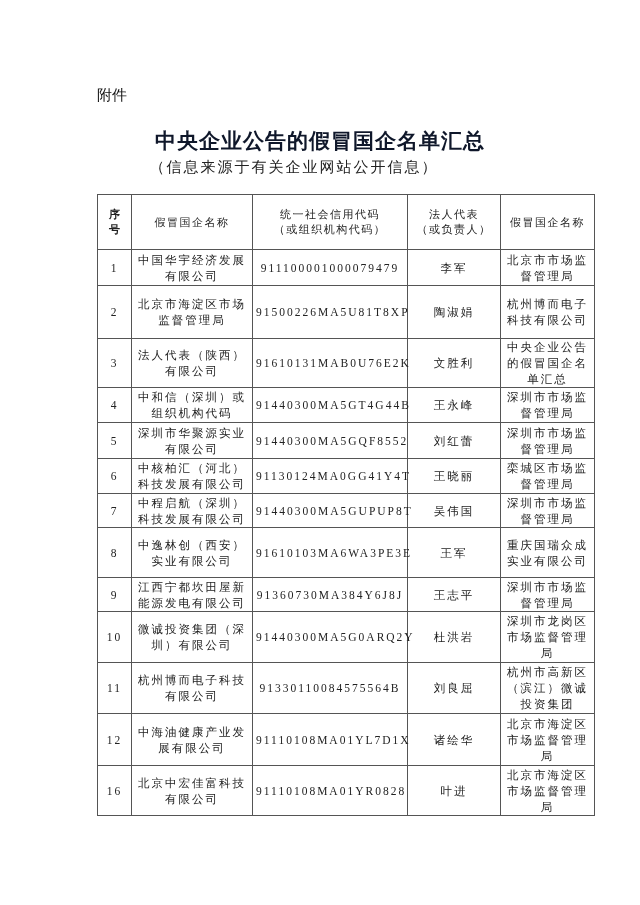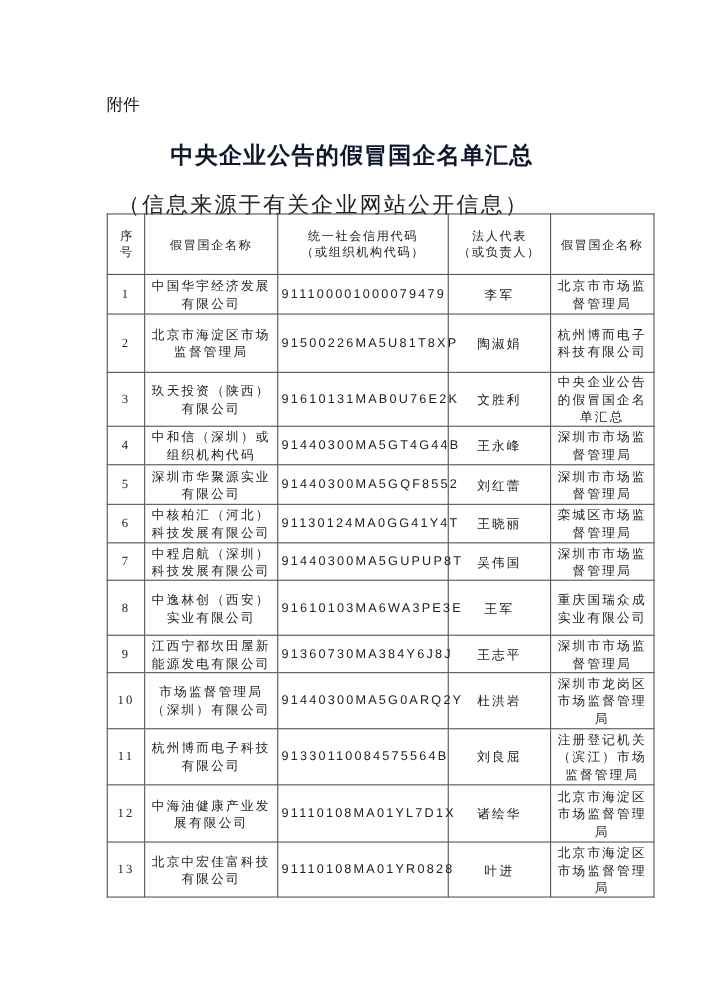"（信息来源于有关企业网站公开信息）" .doc-subtitle { font-size: 20px -> 15px; top: 173px -> 158px }
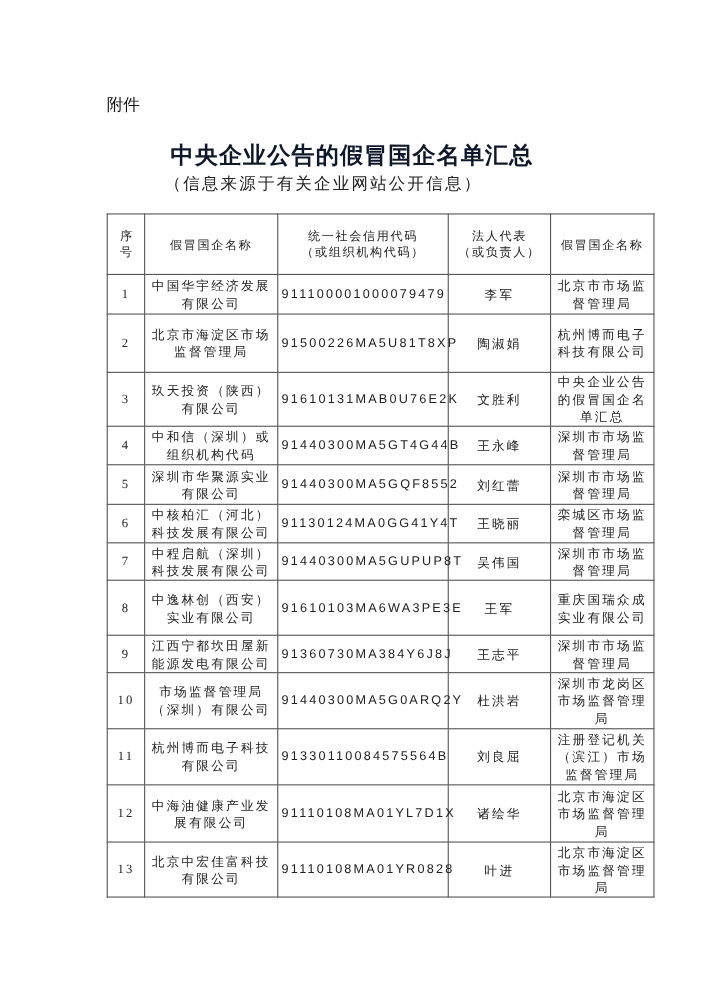"序号" th { font-weight: none -> bold }
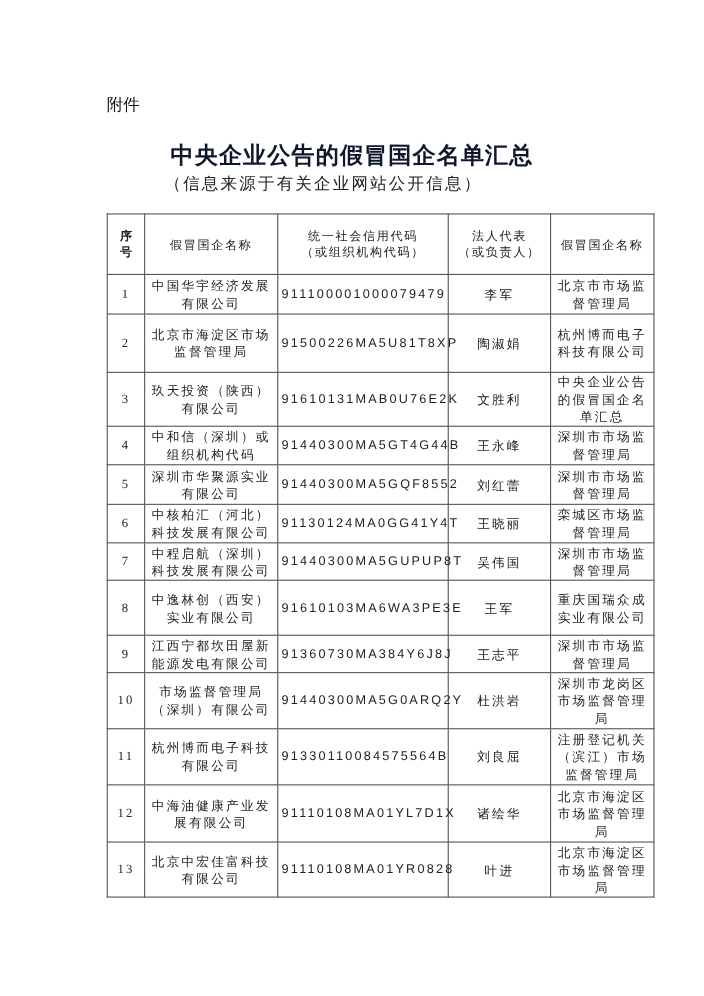"911100001000079479" td.code { font-family: Liberation Sans, sans-serif -> Liberation Serif, serif }
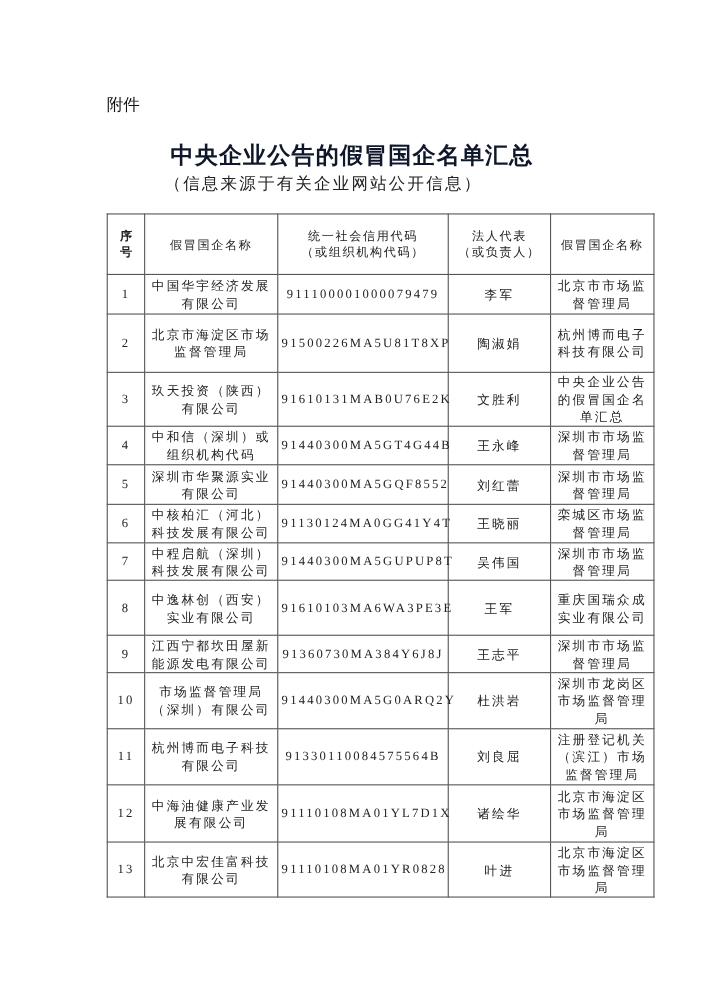"玖天投资（陕西）有限公司" td { text: 玖天投资 -> 法人代表 }
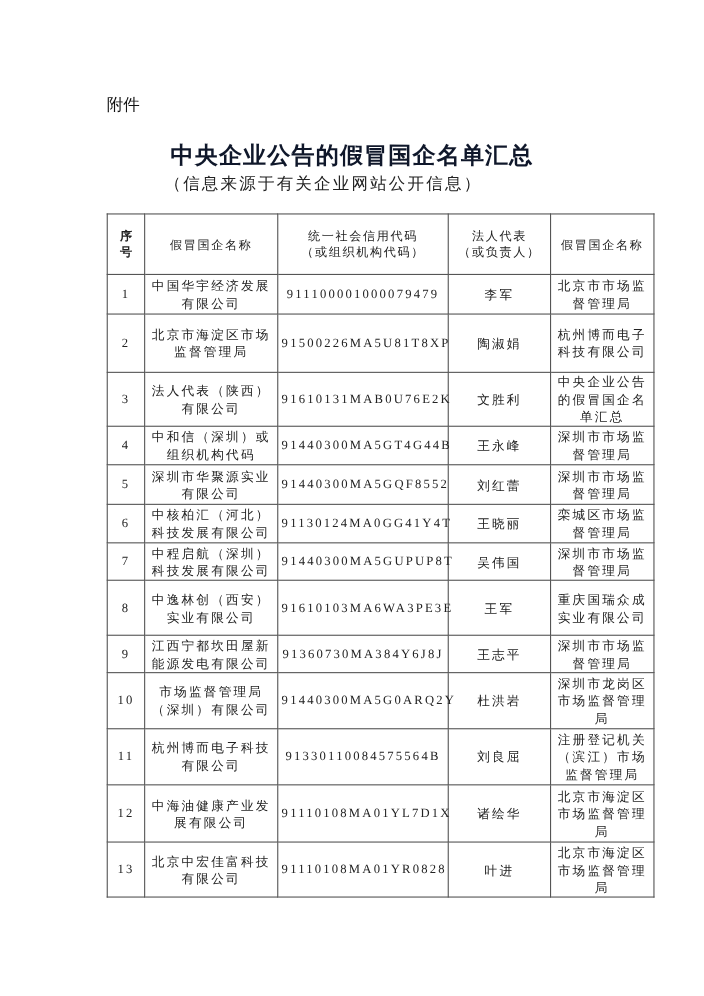"市场监督管理局（深圳）有限公司" td { text: 市场监督管理局 -> 微诚投资集团 }
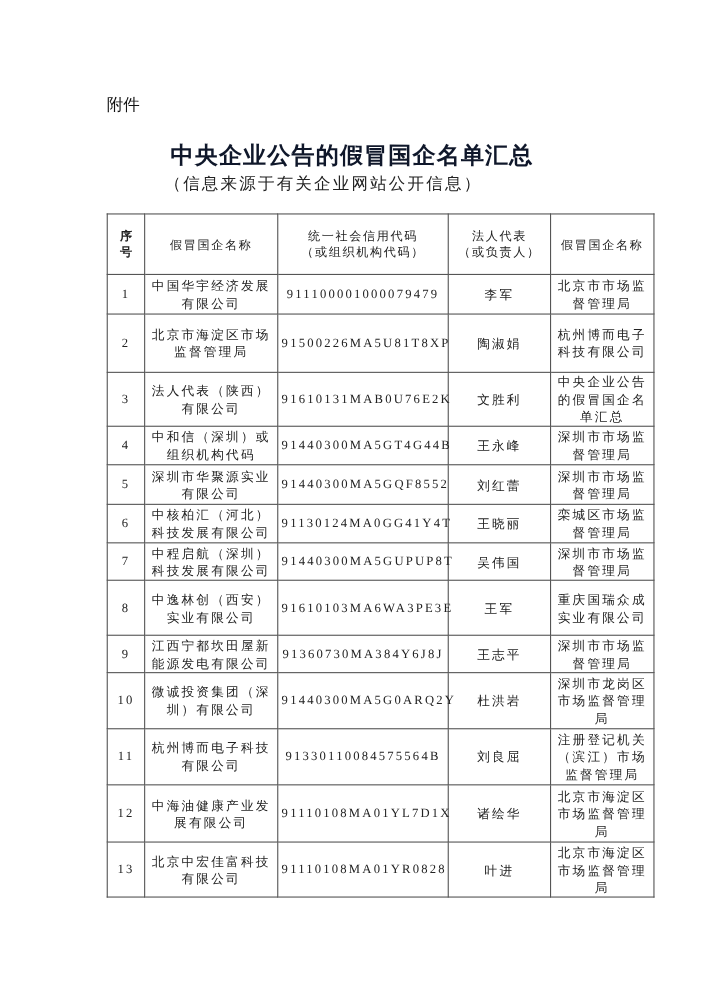"注册登记机关（滨江）市场监督管理局" td { text: 注册登记机关（滨江）市场监督管理局 -> 杭州市高新区（滨江）微诚投资集团 }
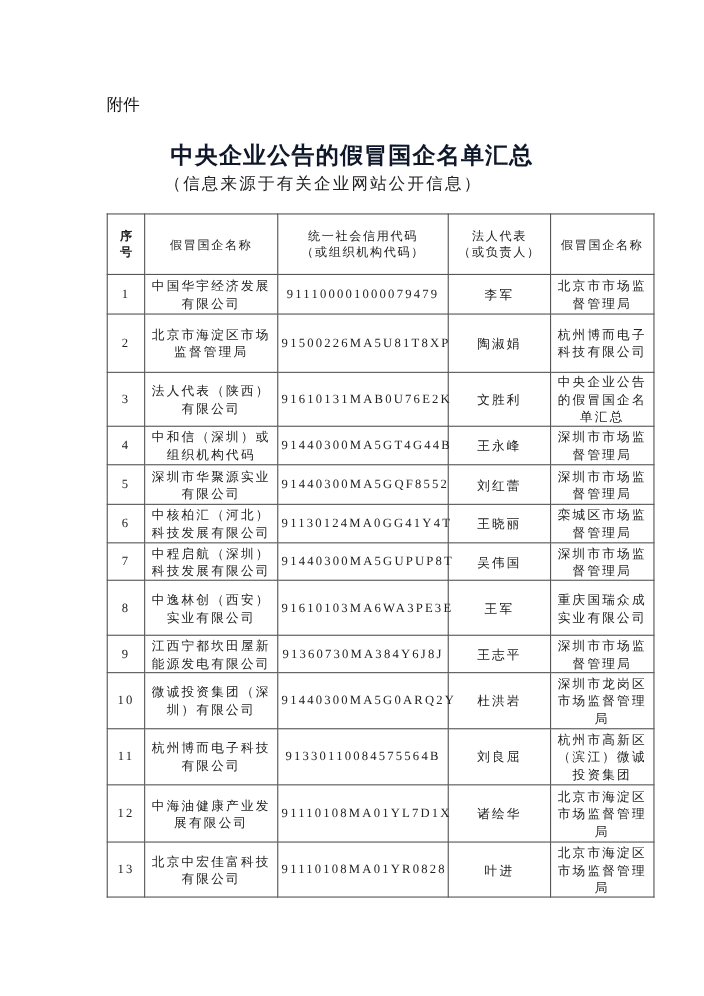"13" td.seq { text: 13 -> 16 }
